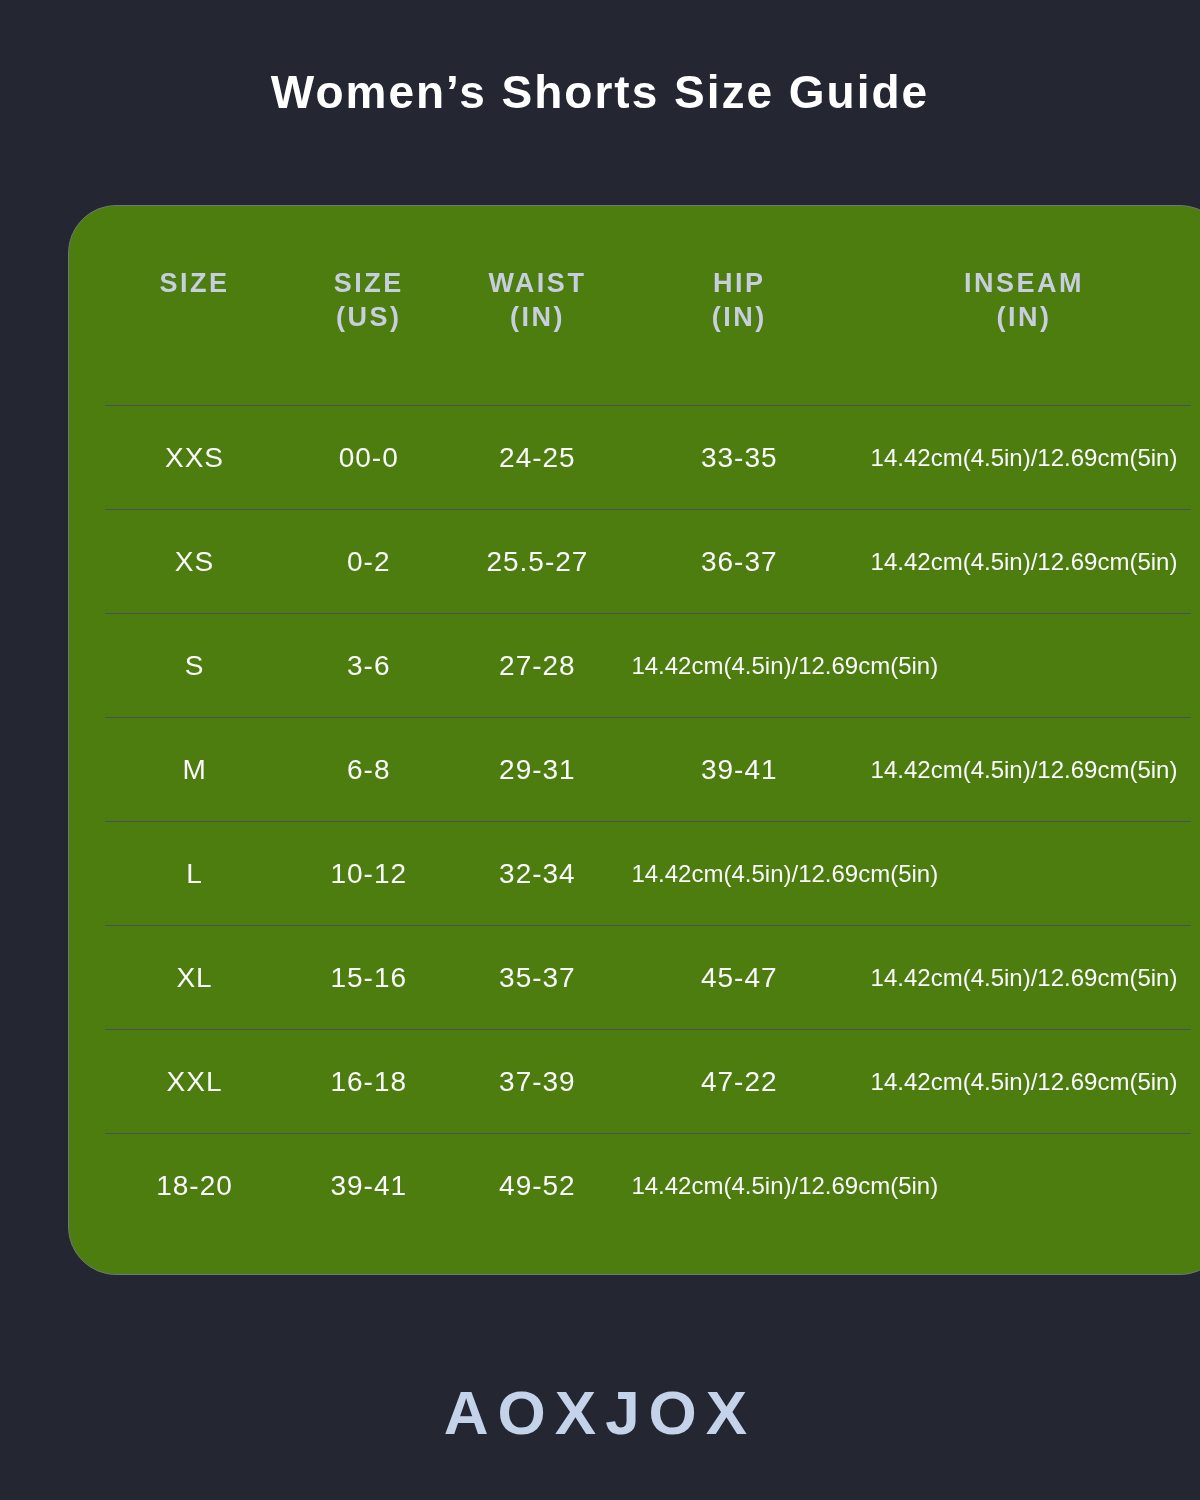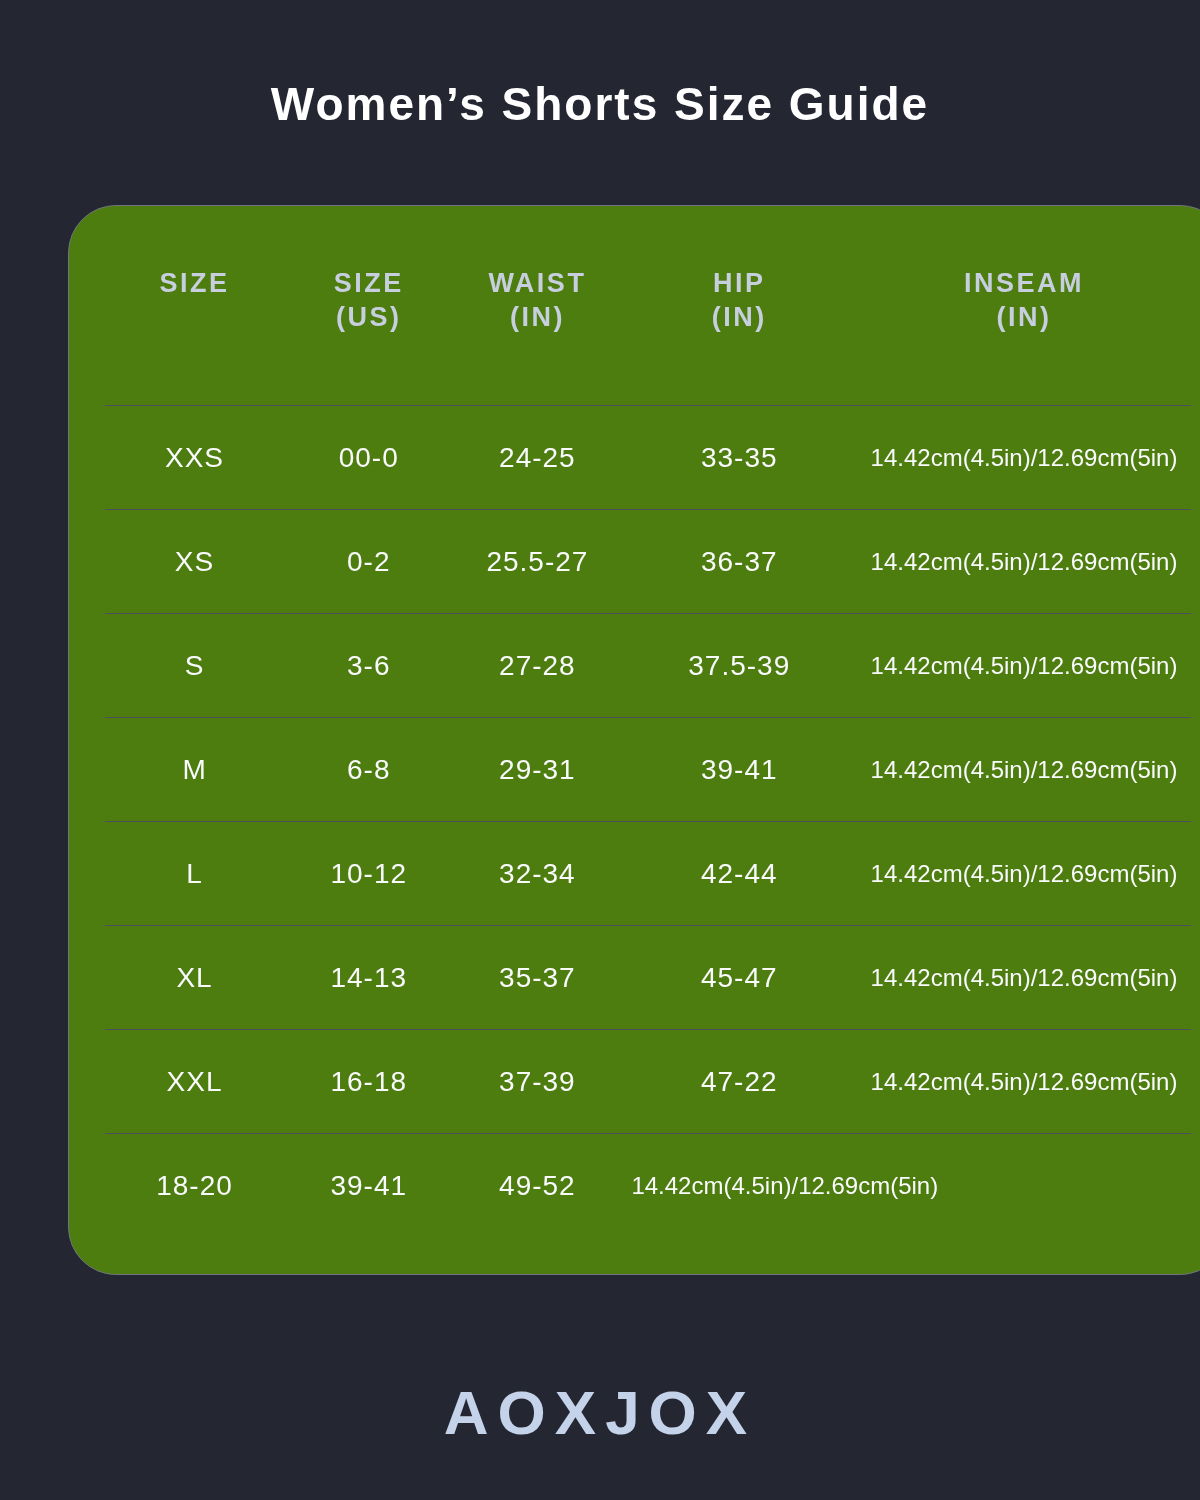"Women’s Shorts Size Guide" .page-title { top: 78px -> 66px }
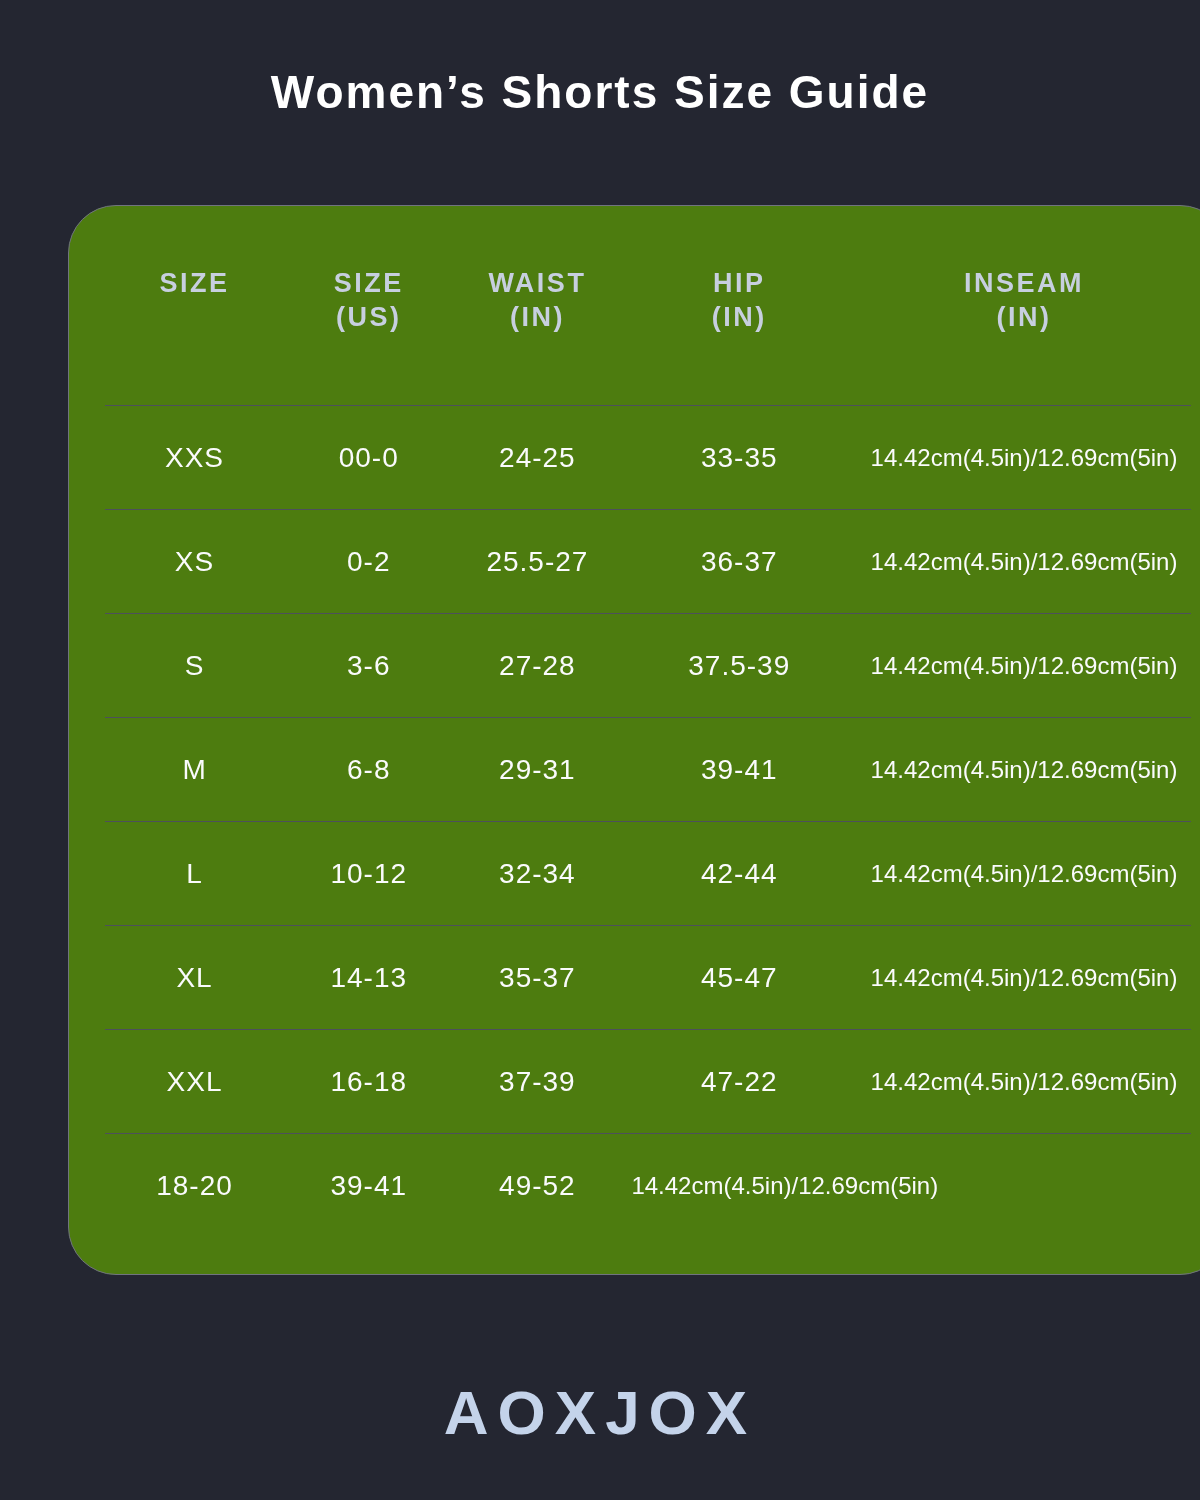"37.5-39" div.td { html: <div>37.5-39</div> -> none }
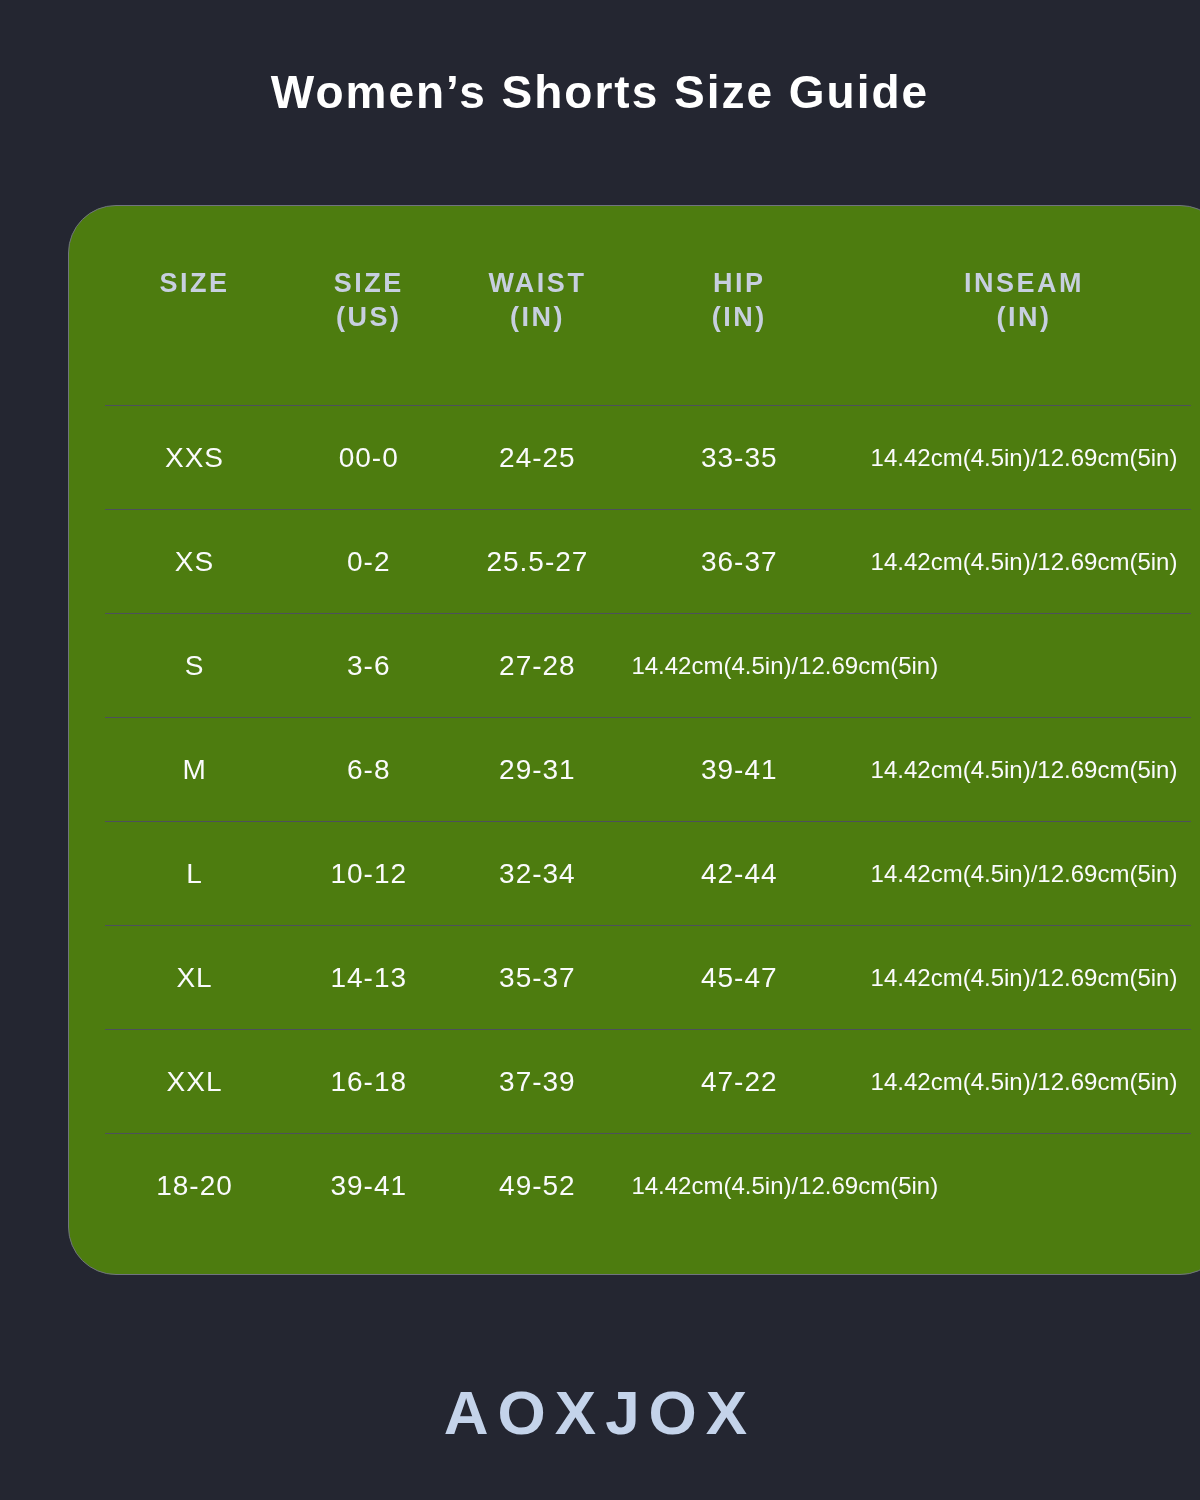"42-44" div.td { html: <div>42-44</div> -> none }
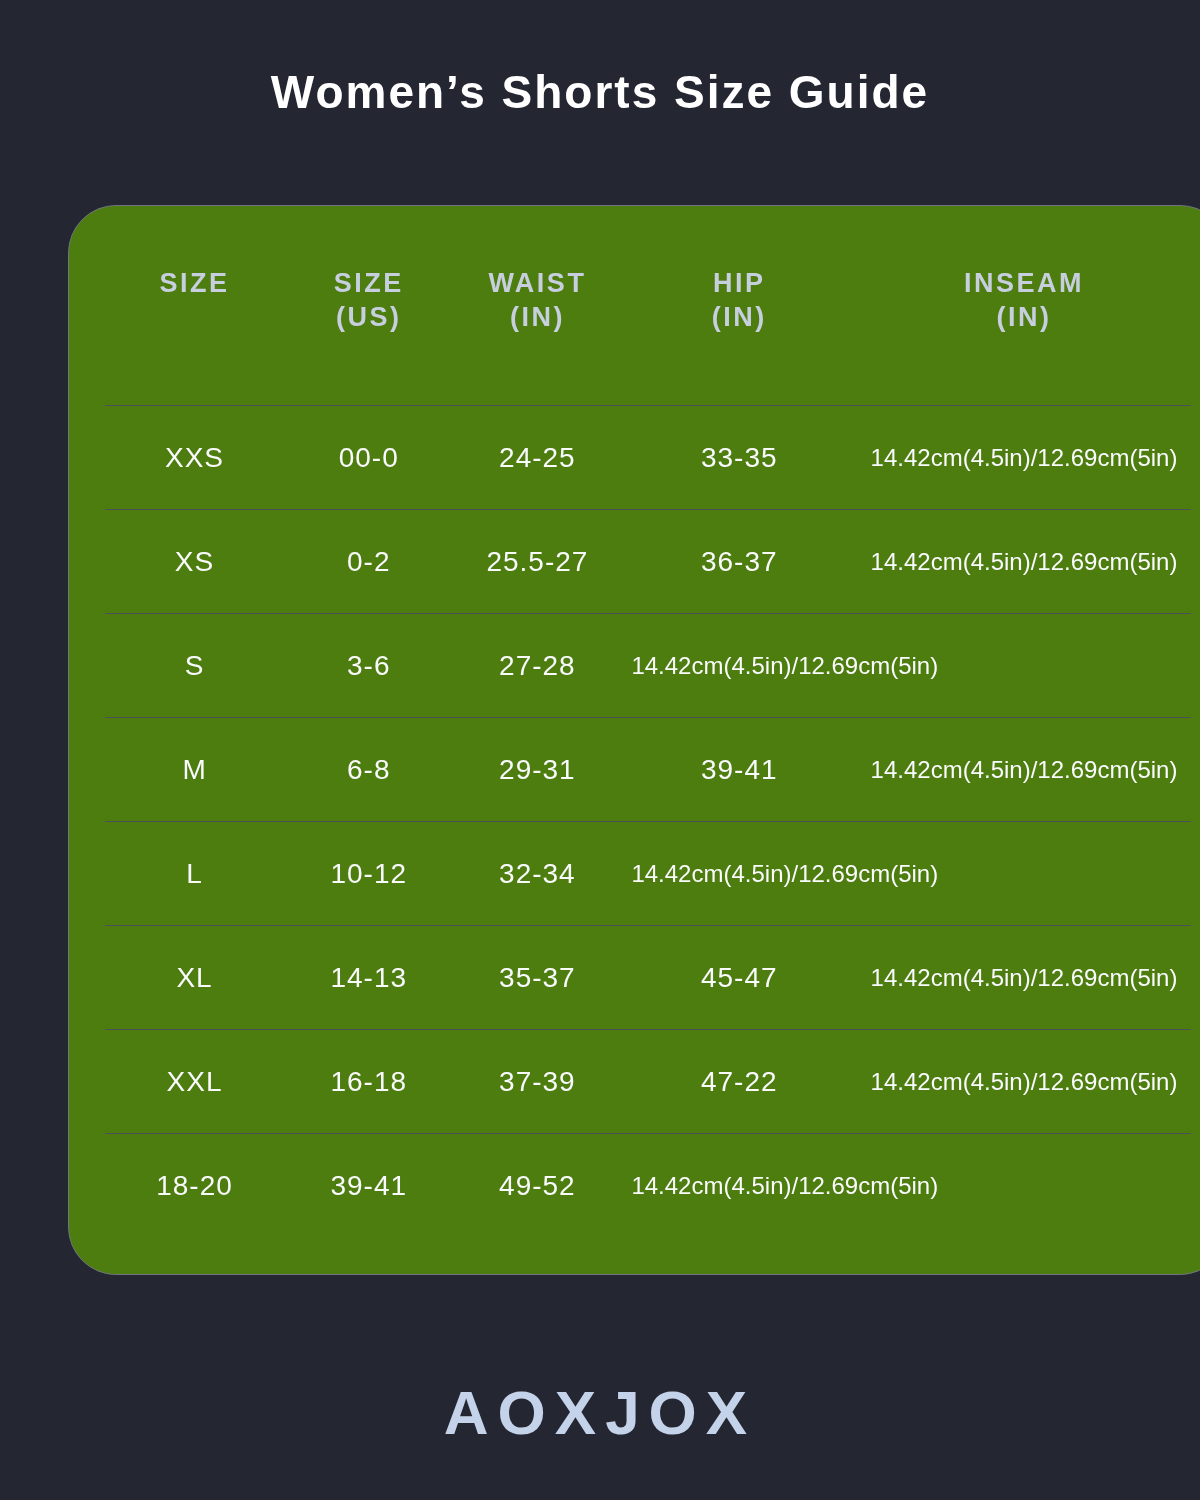"14-13" div.td { text: 14-13 -> 15-16 }
